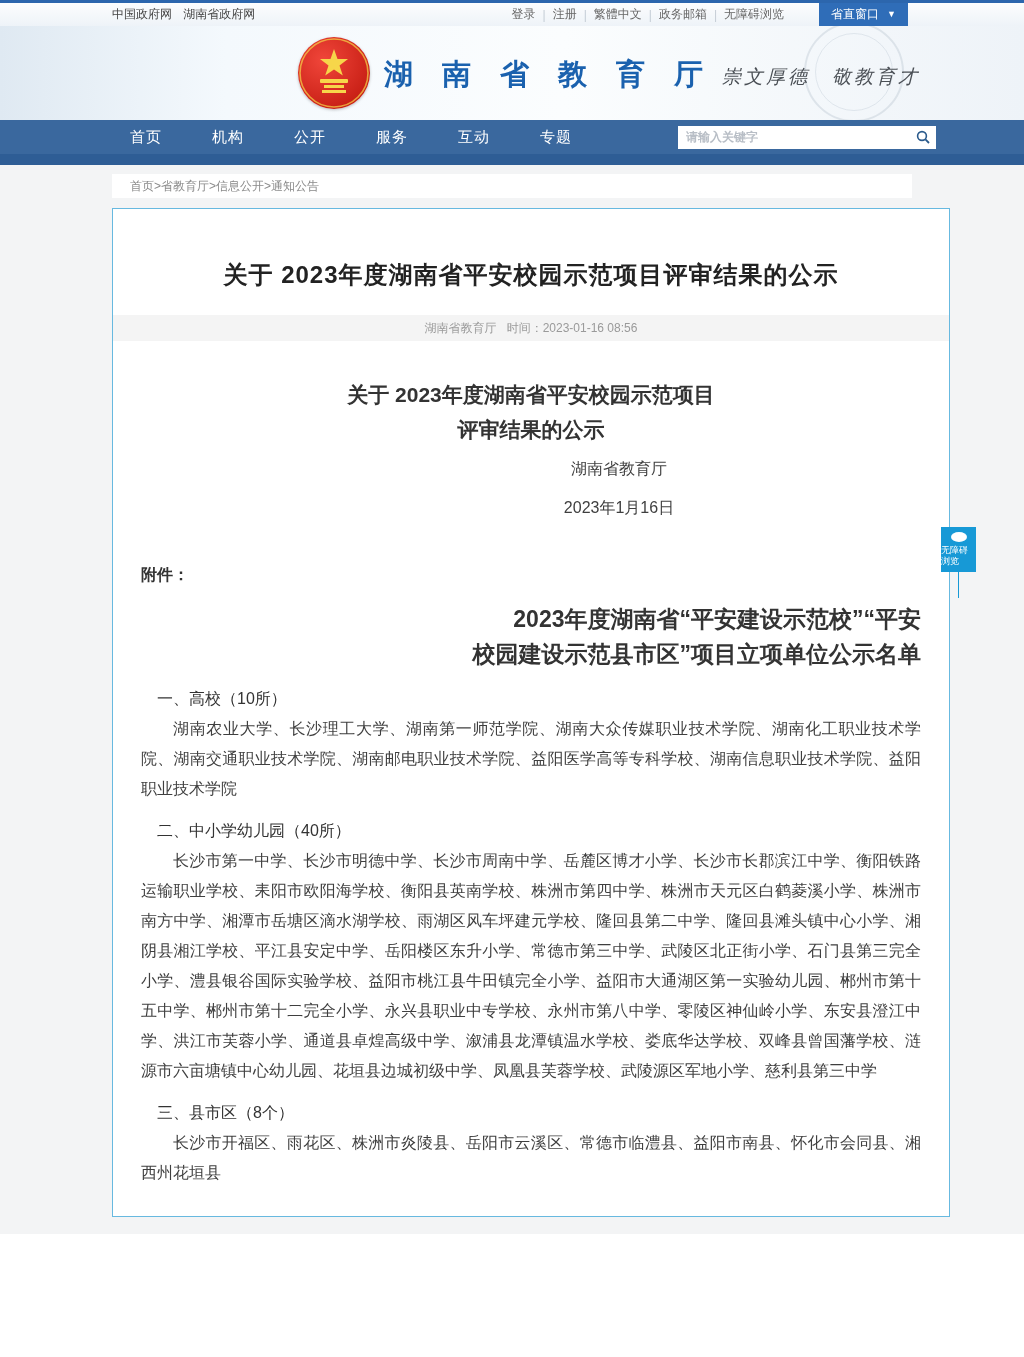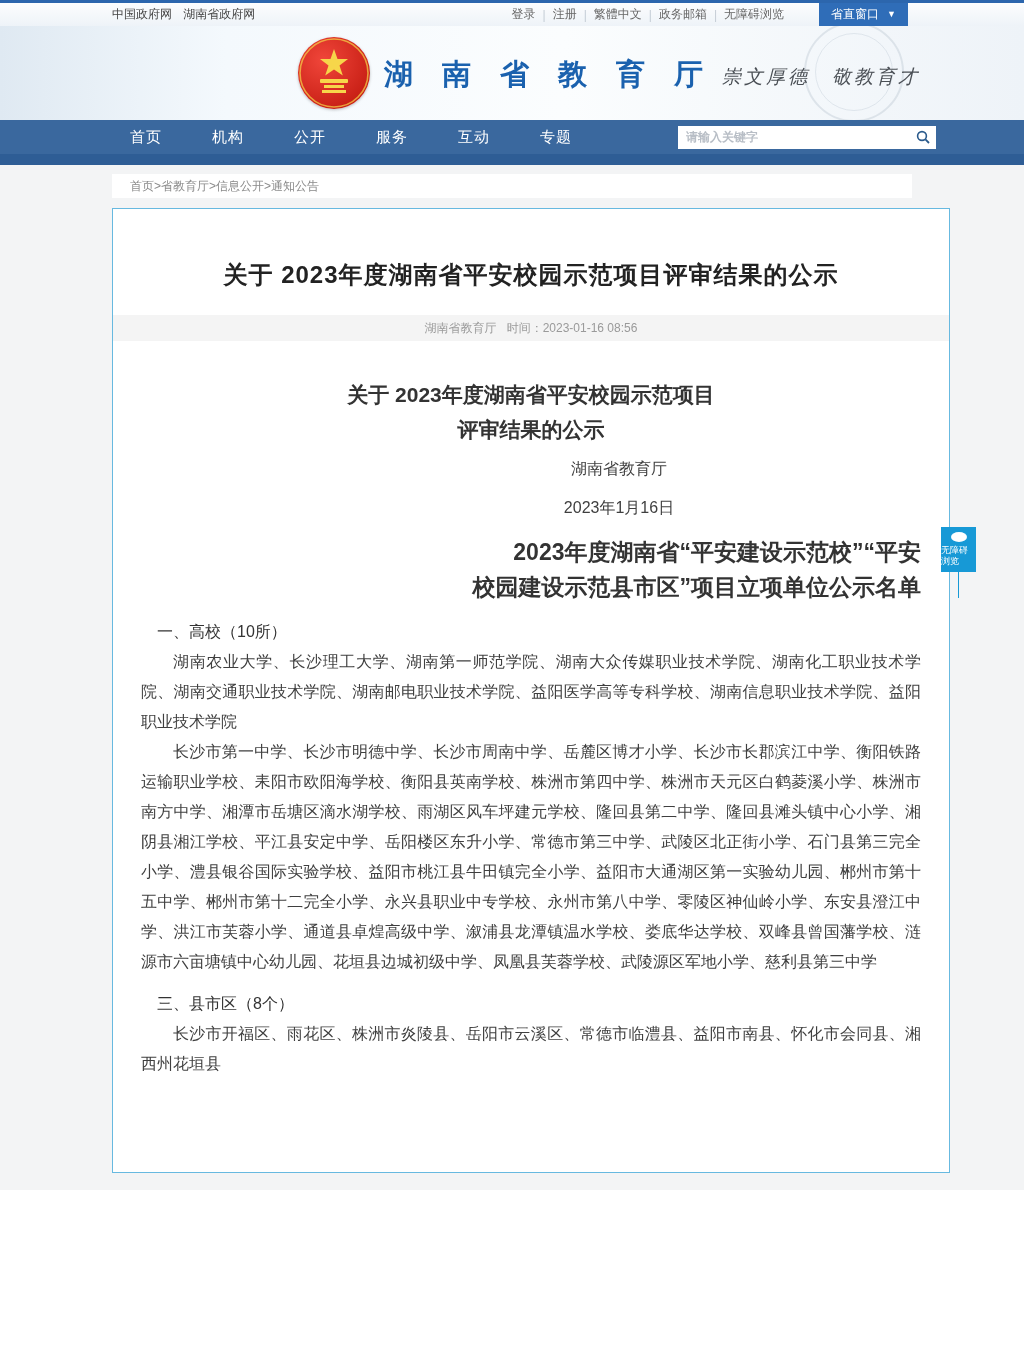"附件：" div.attach-label { html: none -> <div>附件：</div> }
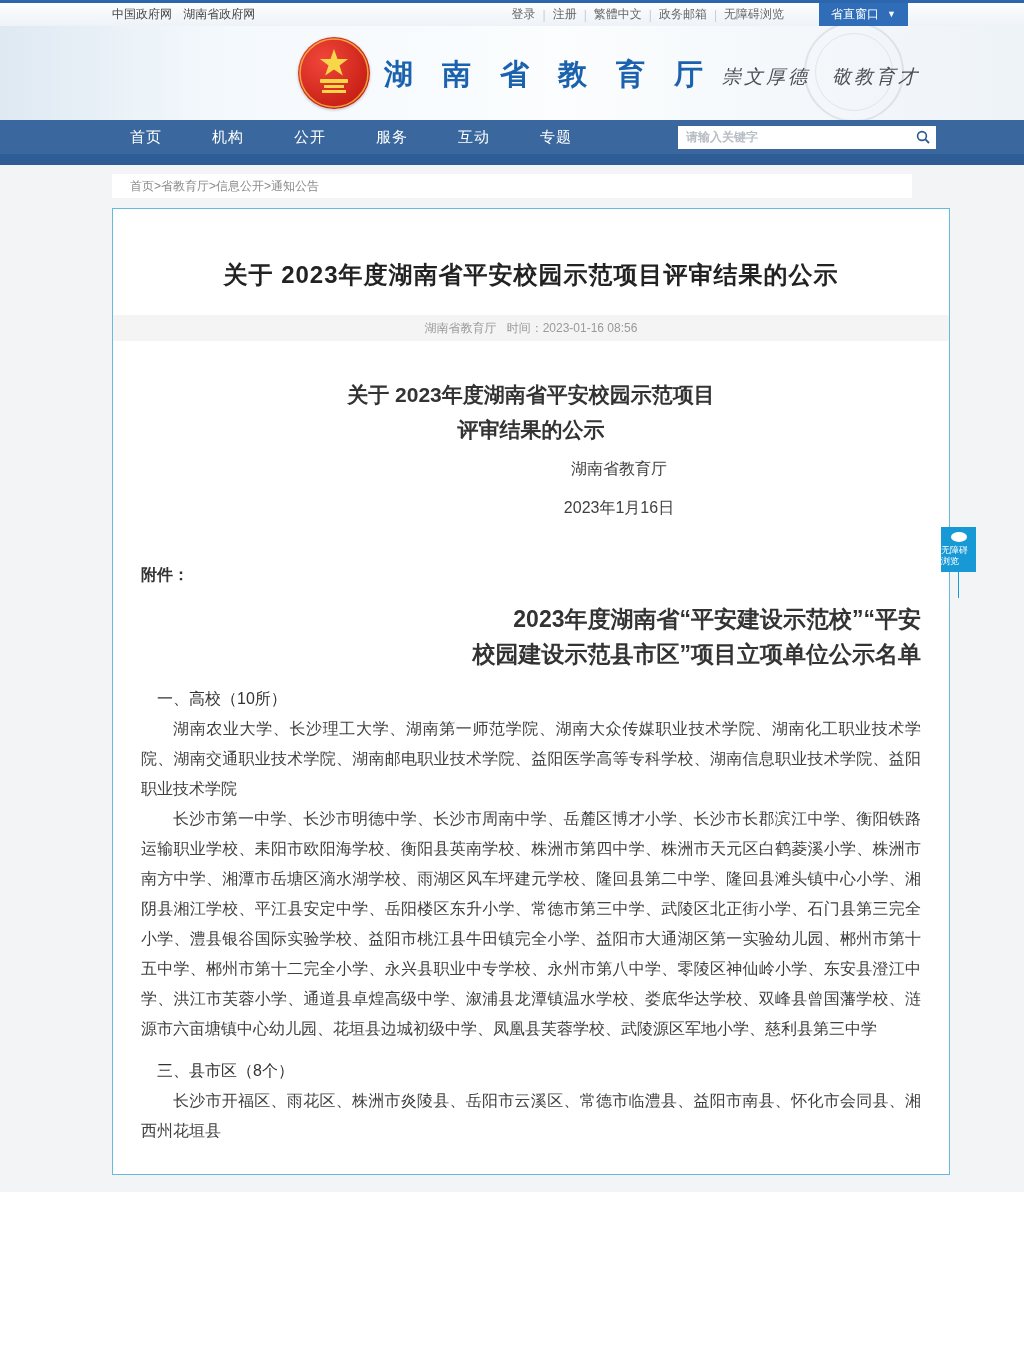"二、中小学幼儿园（40所）" div.sec-h { html: none -> <div>二、中小学幼儿园（40所）</div> }
